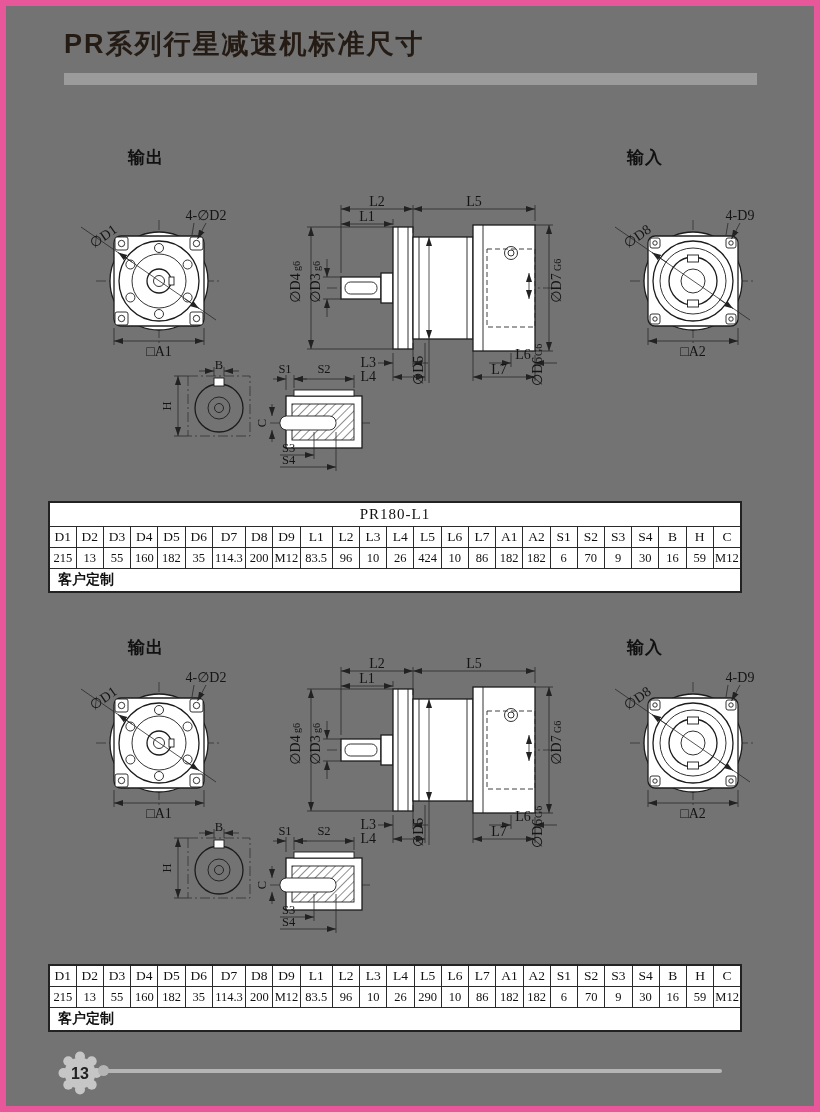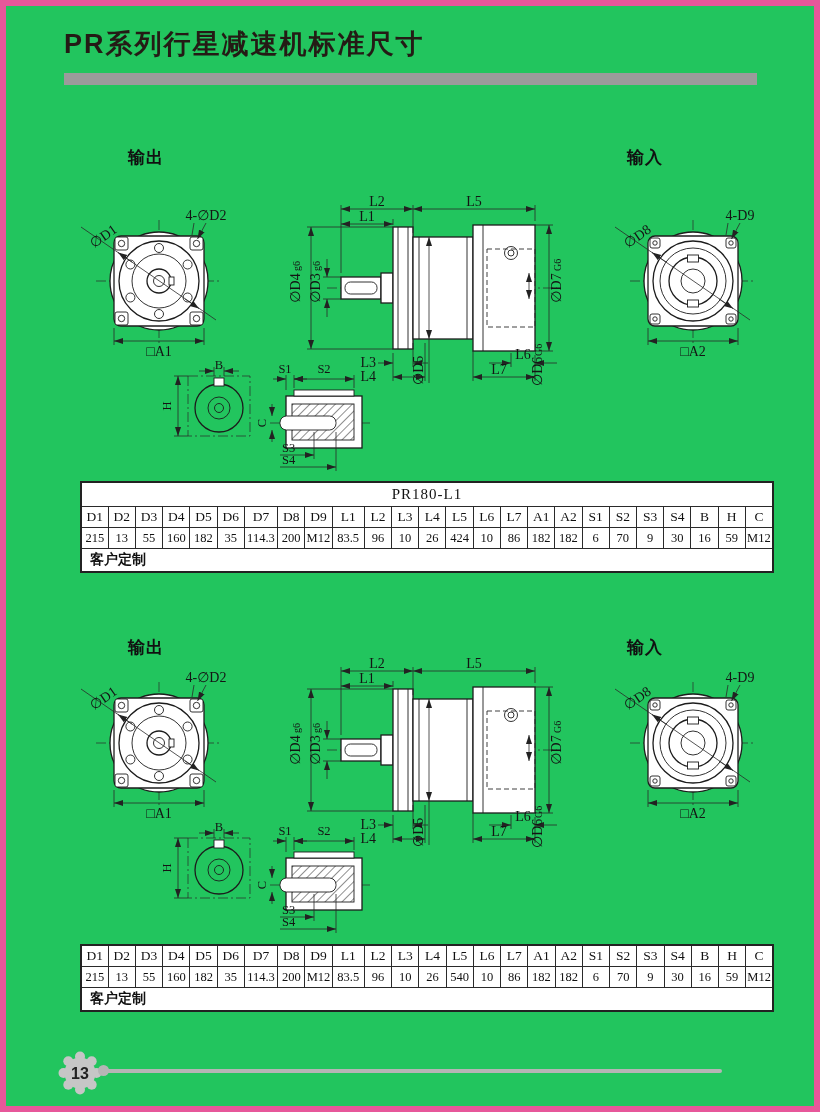"PR系列行星减速机标准尺寸" .page { background: #22c55e -> #737373 }
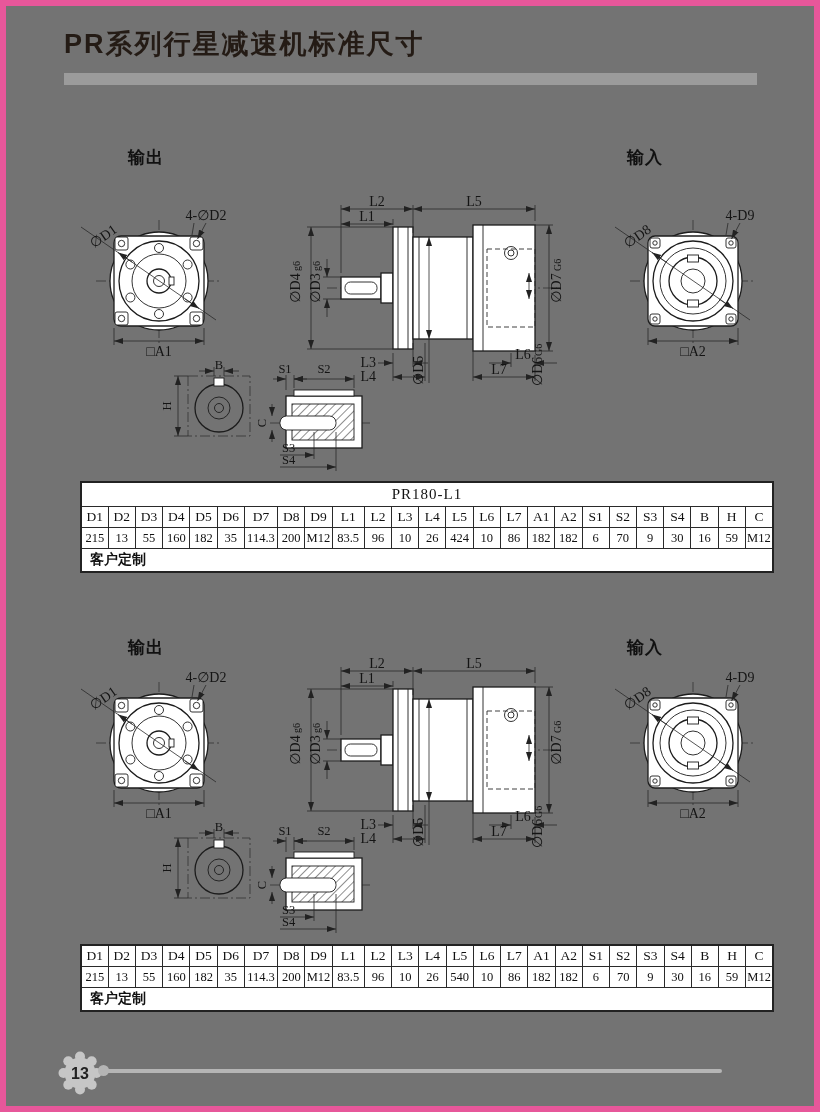"PR180-L1" .dim-table { left: 80px -> 48px; margin-top: none -> 20px }
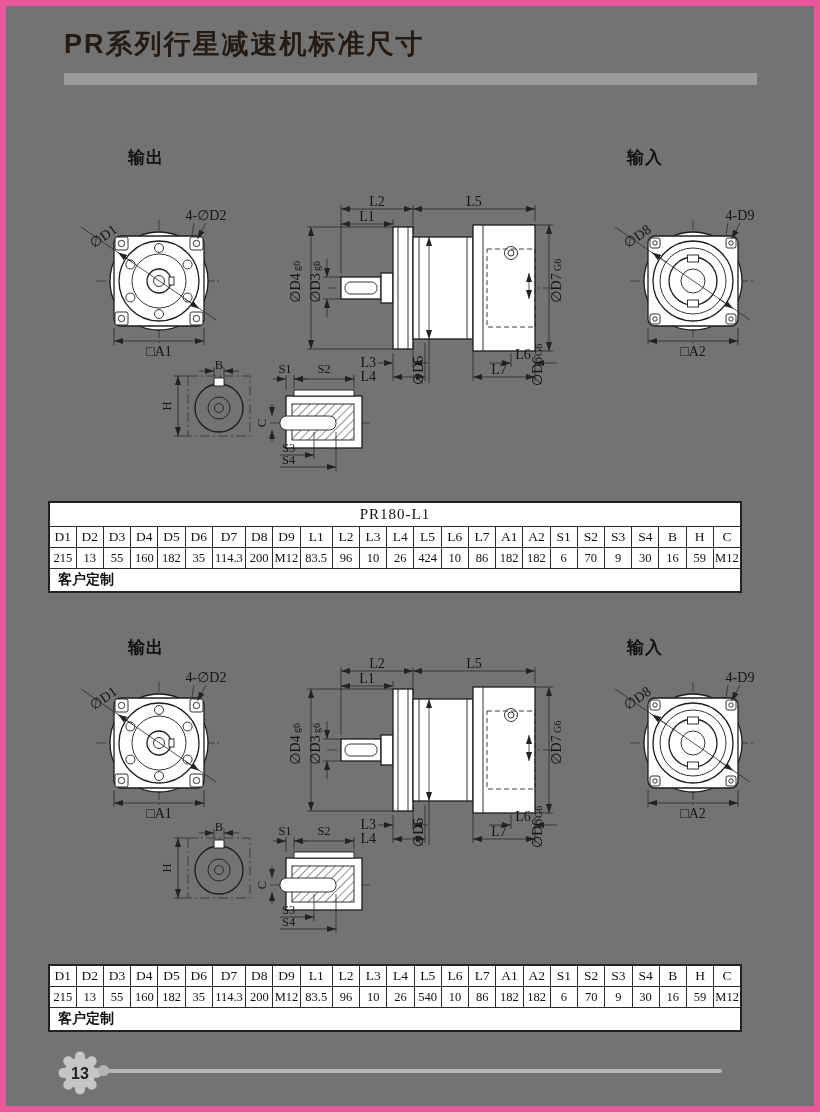"540" td.t-val { text: 540 -> 290 }
